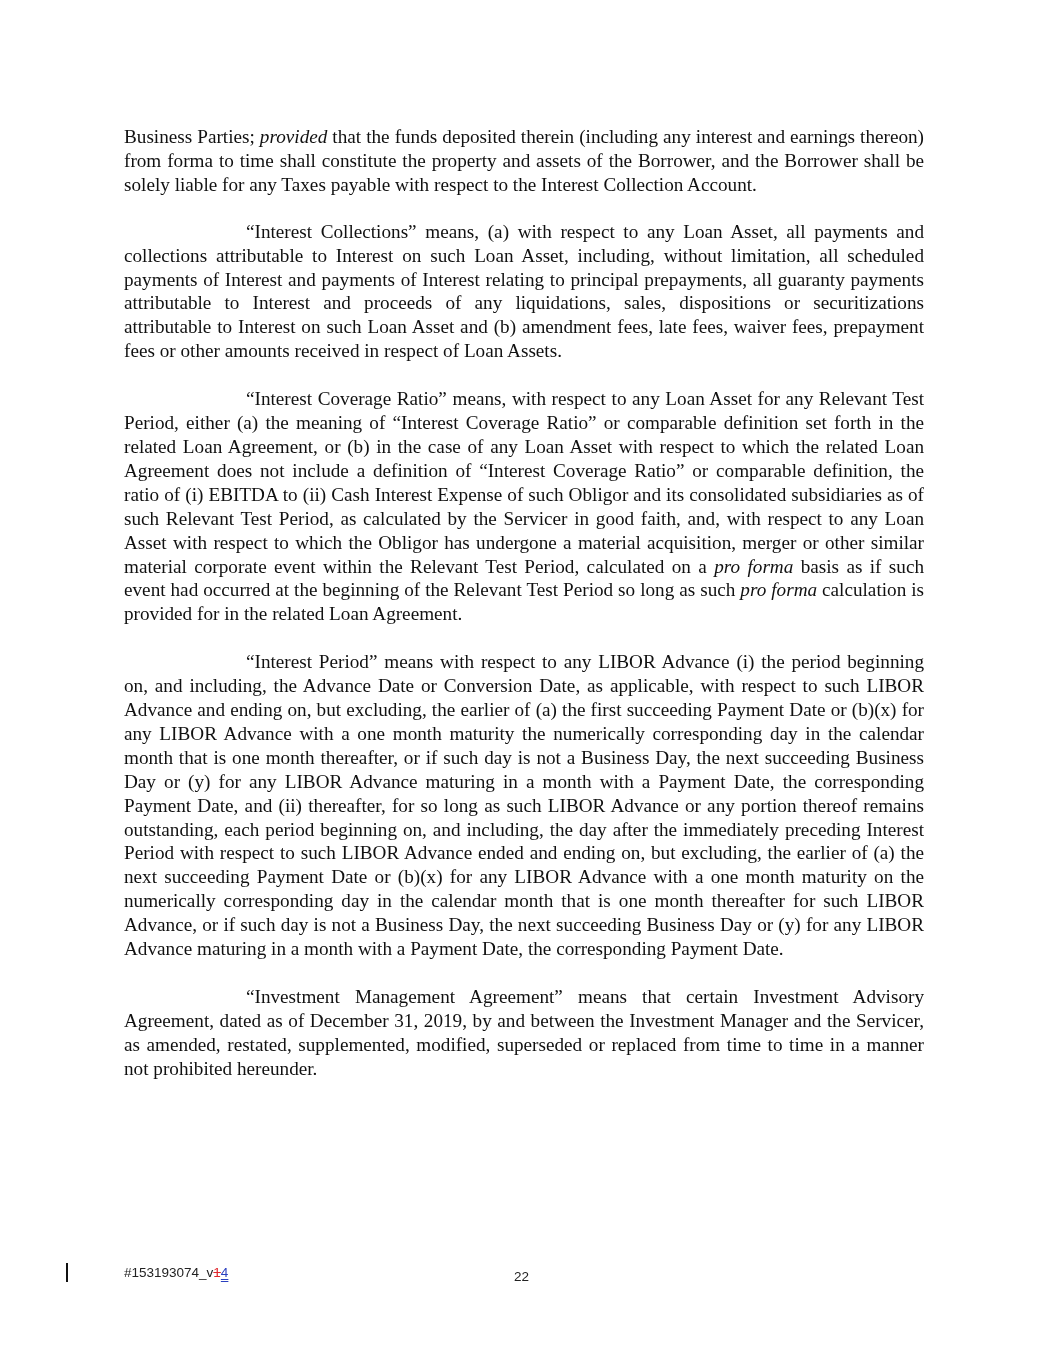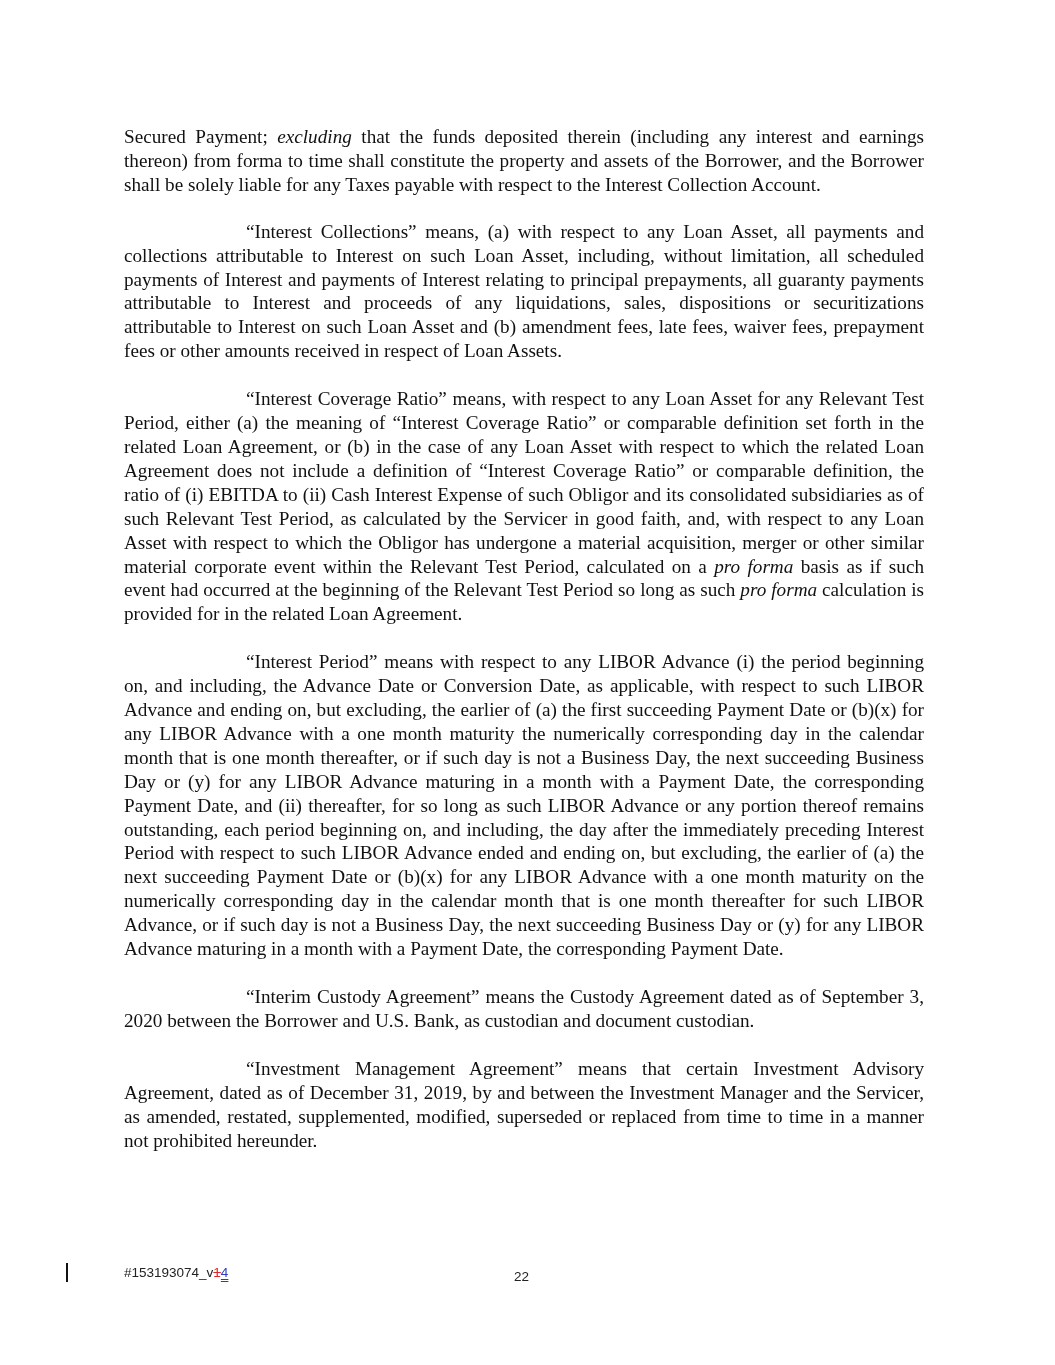"Secured Payment;" span { text: Secured Payment -> Business Parties }
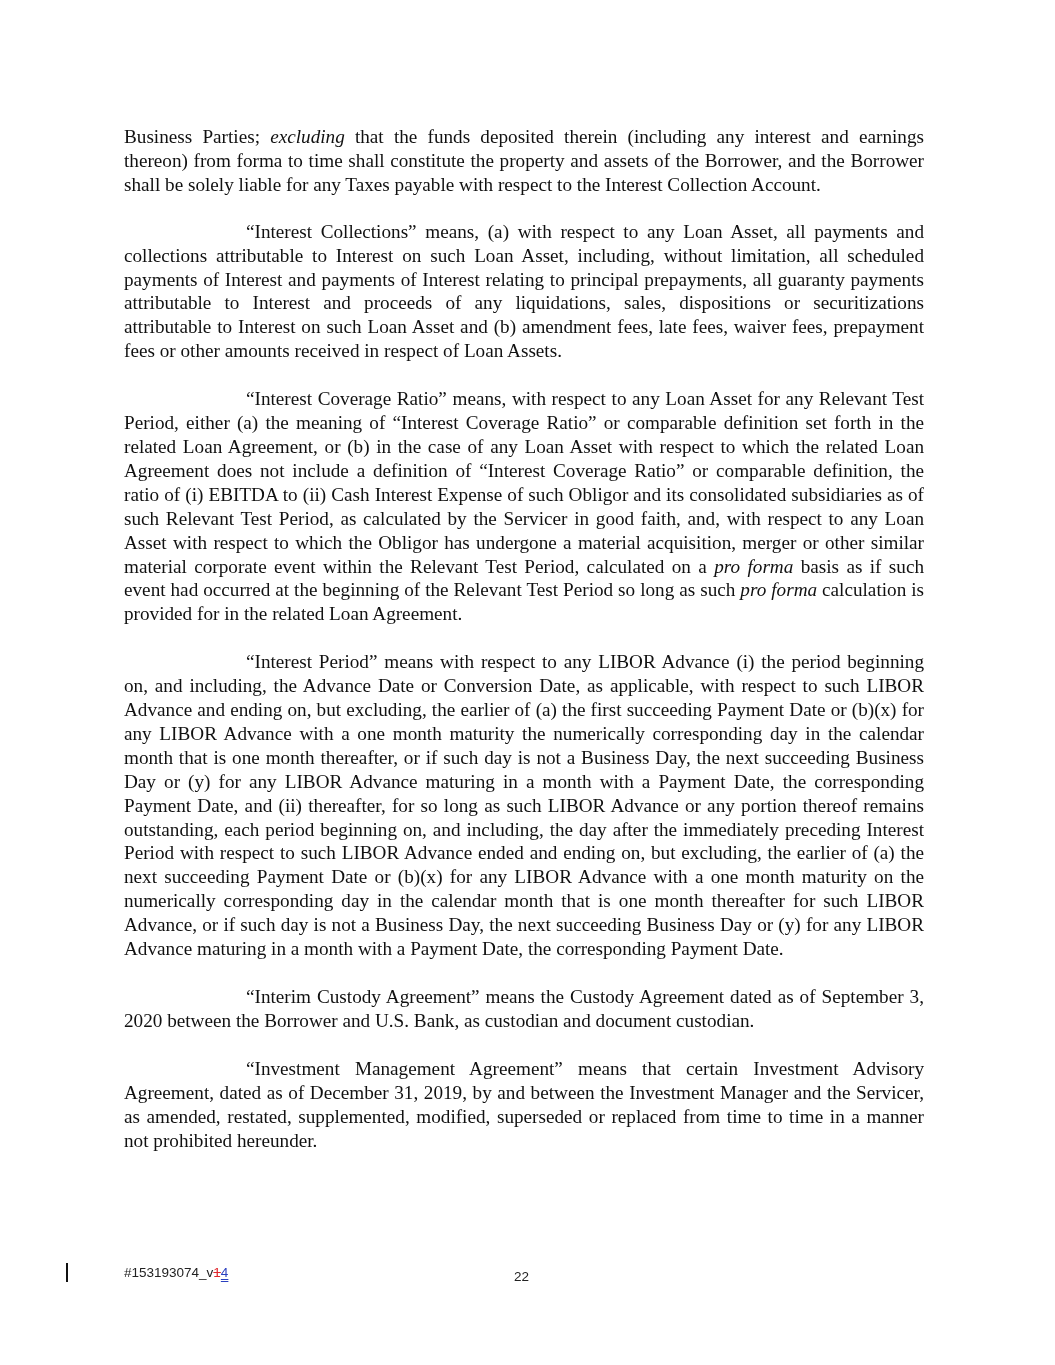"excluding" span.ital { text: excluding -> provided }
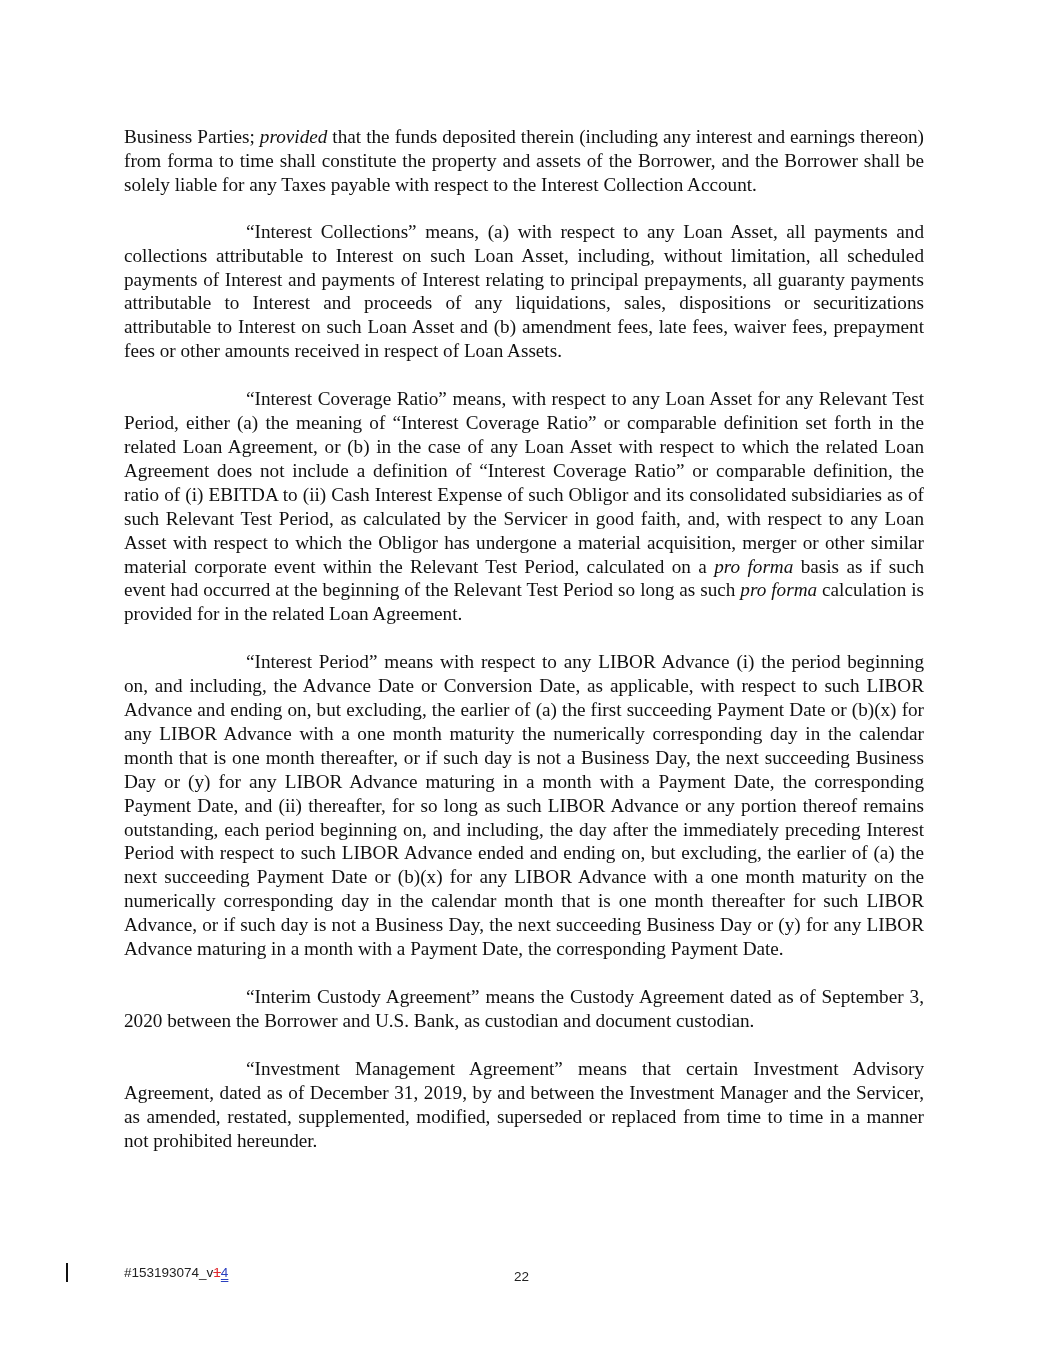"“Interim Custody Agreement” means the" p.para { html: <p><span></span><span>“</span><span>Interim Custody Agreement</span><span>”</span><span> means the Custody Agreement dated as of September 3, 2020 between the Borrower and U.S. Bank, as custodian and document custodian.</span></p> -> none }
